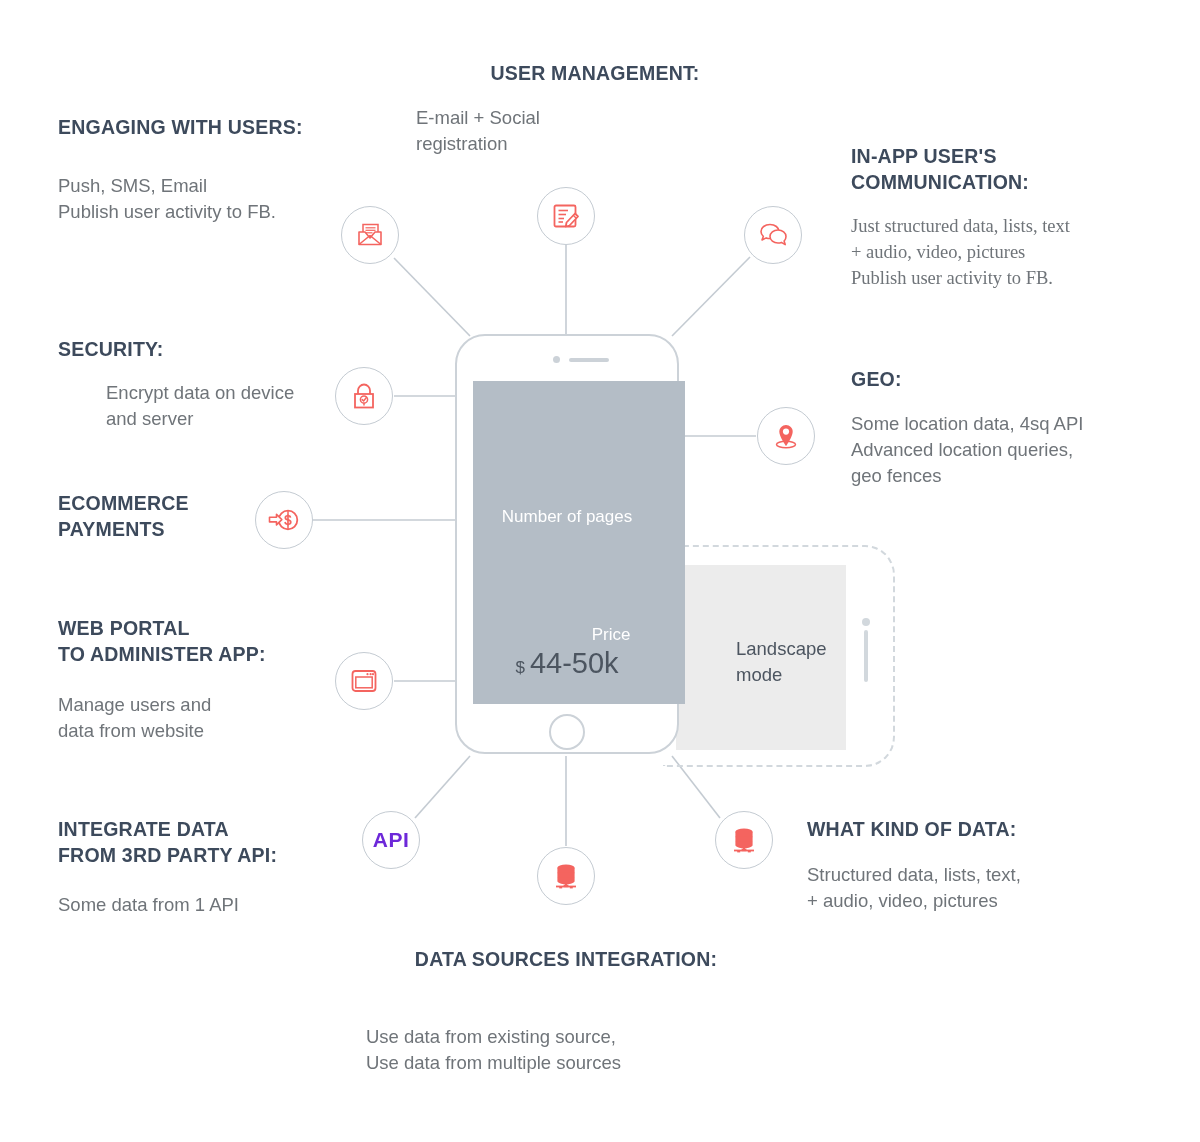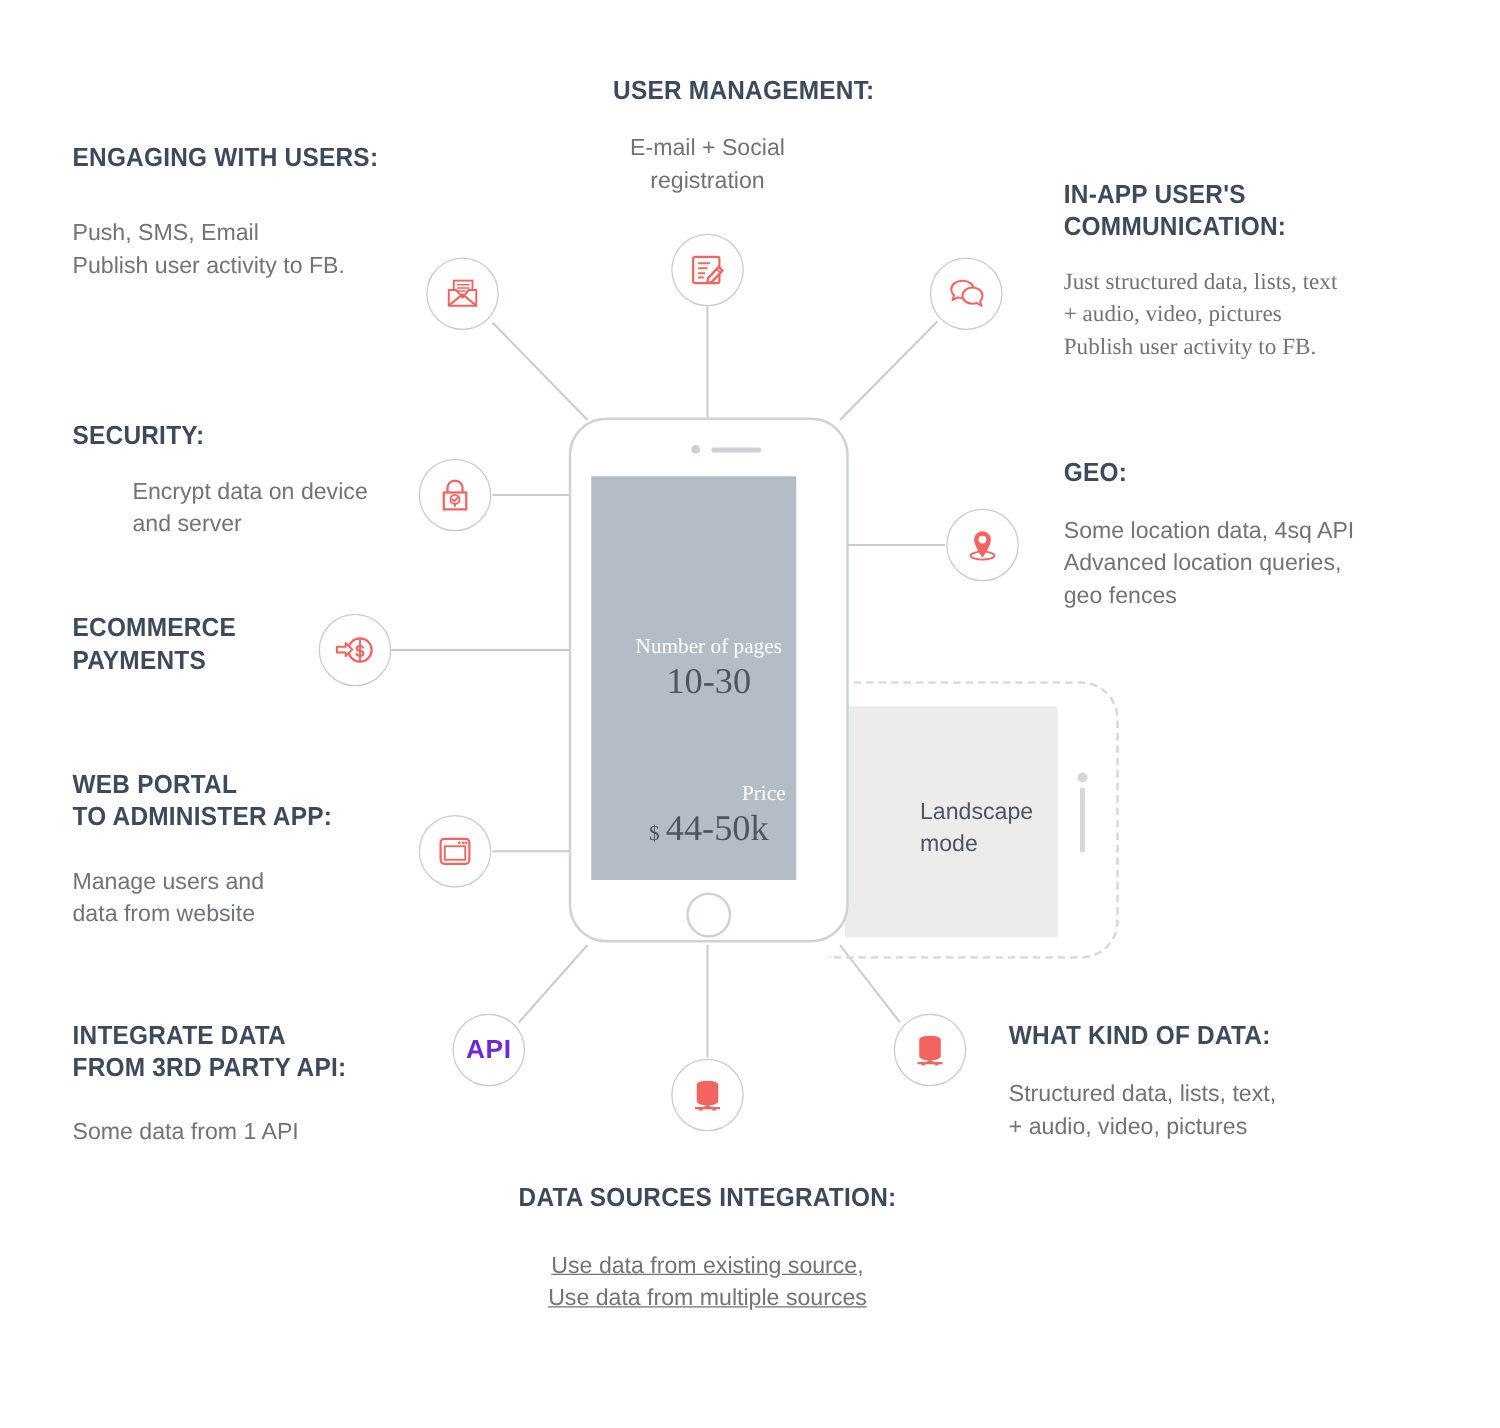"E-mail + Social" .body-text.center { text-align: center -> none }
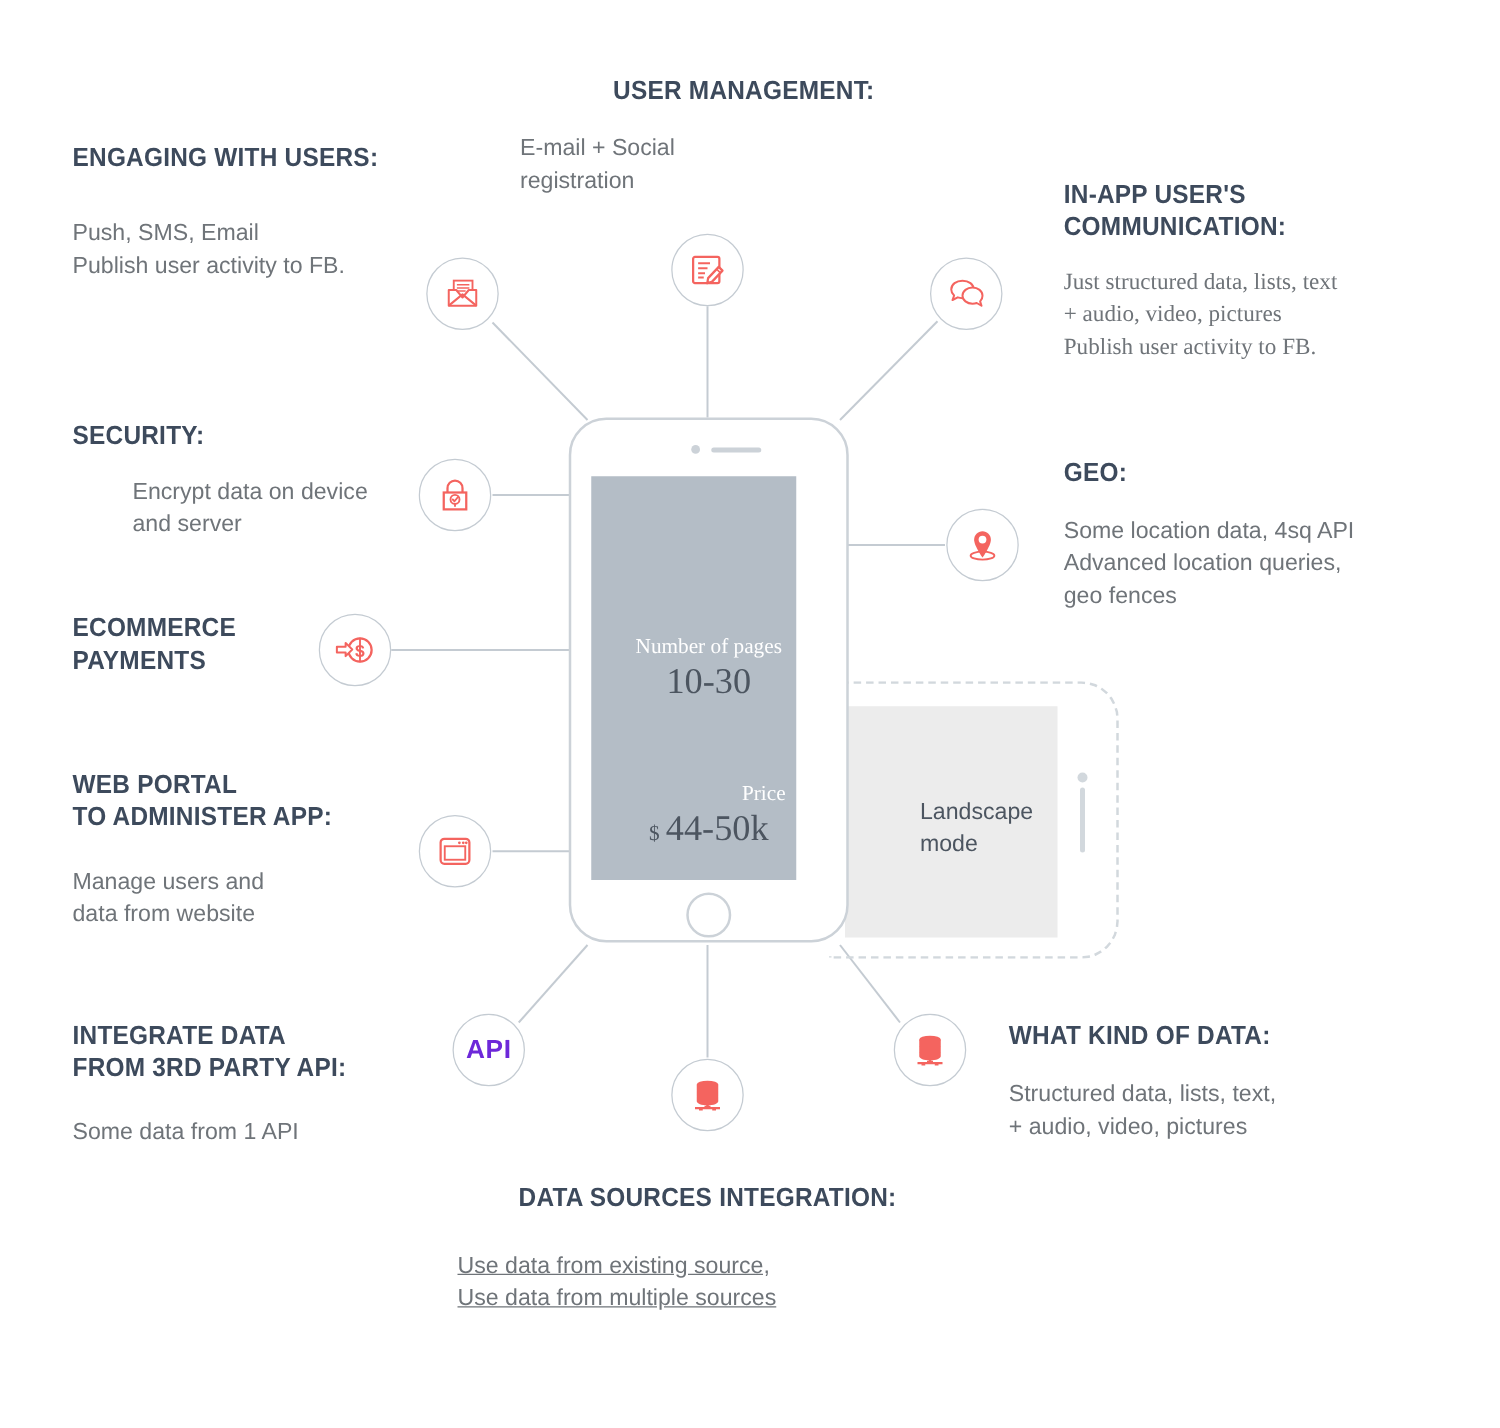"Number of pages" #phone-screen { font-family: Liberation Serif, serif -> none; width: 164px -> 212px }
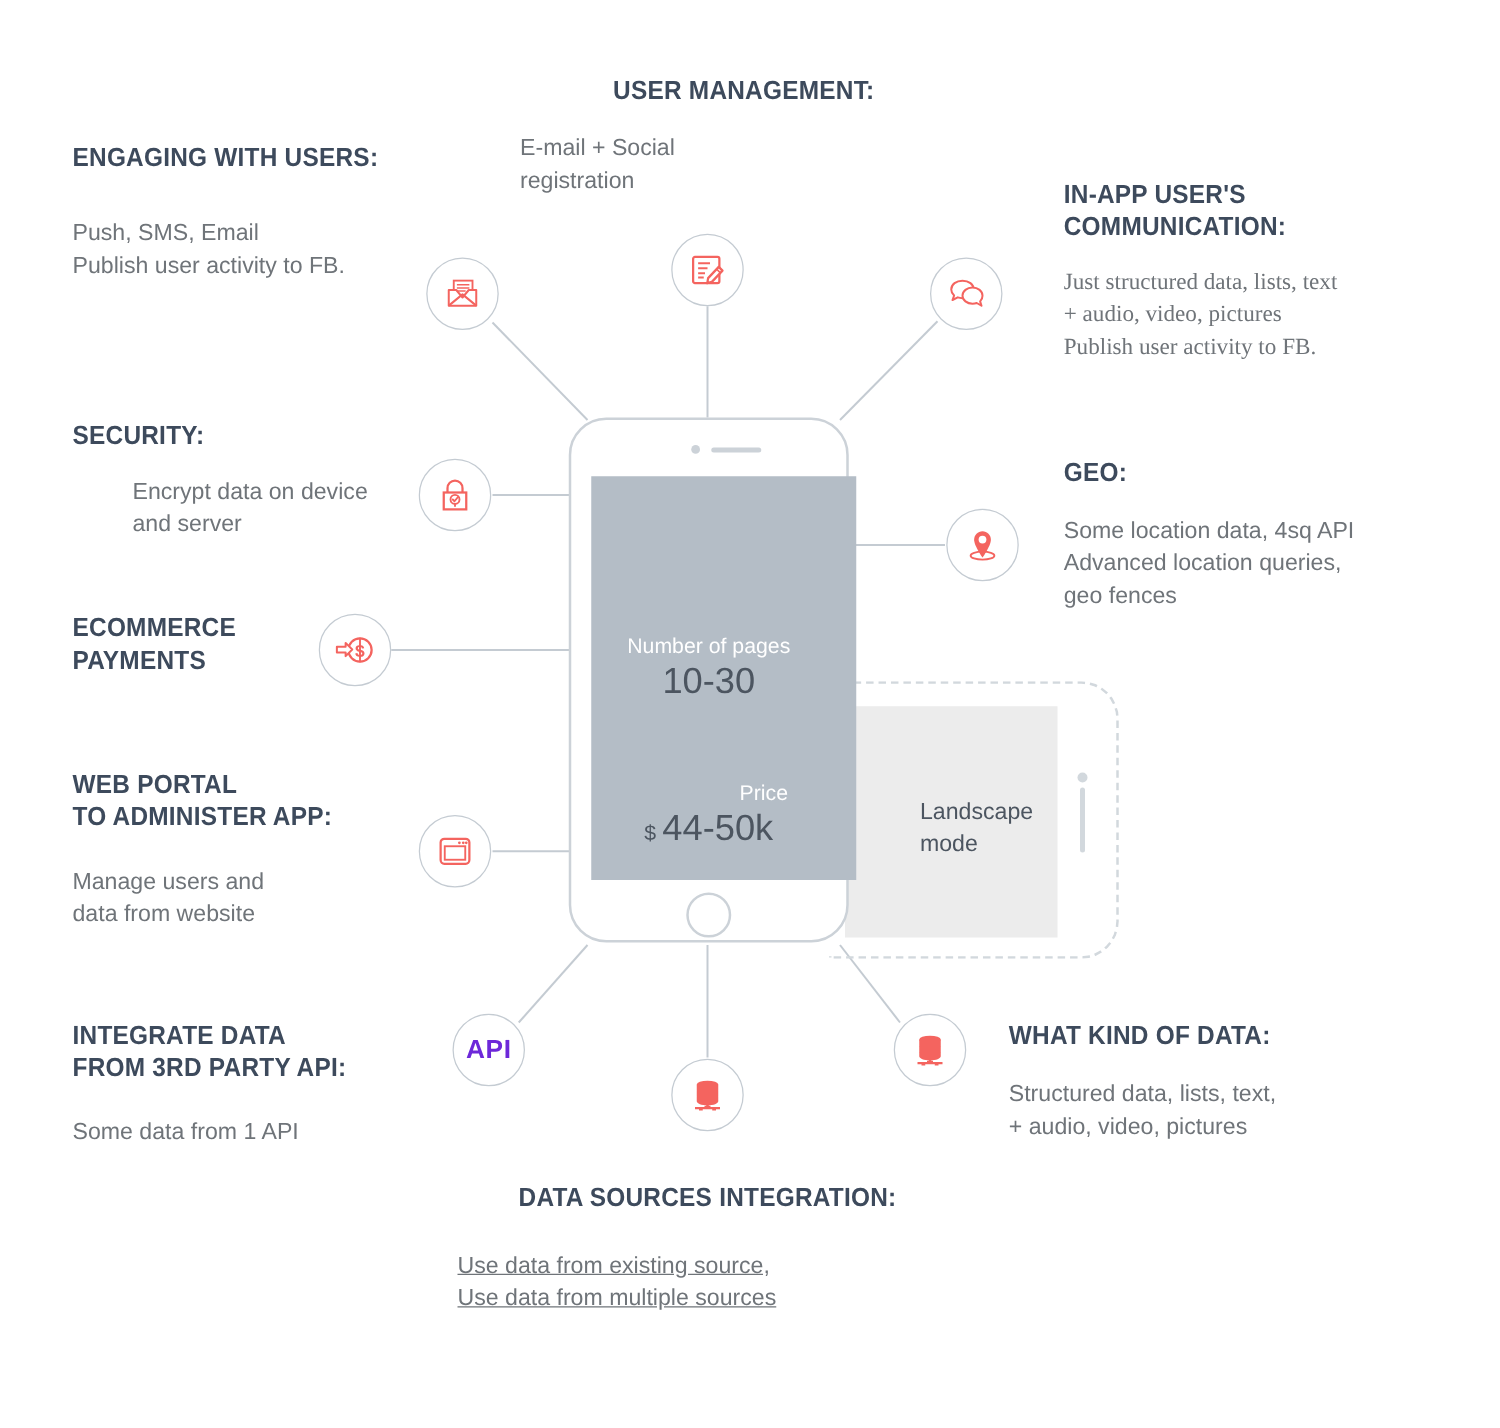"10-30" div.screen-line { html: <div>10-30</div> -> none }
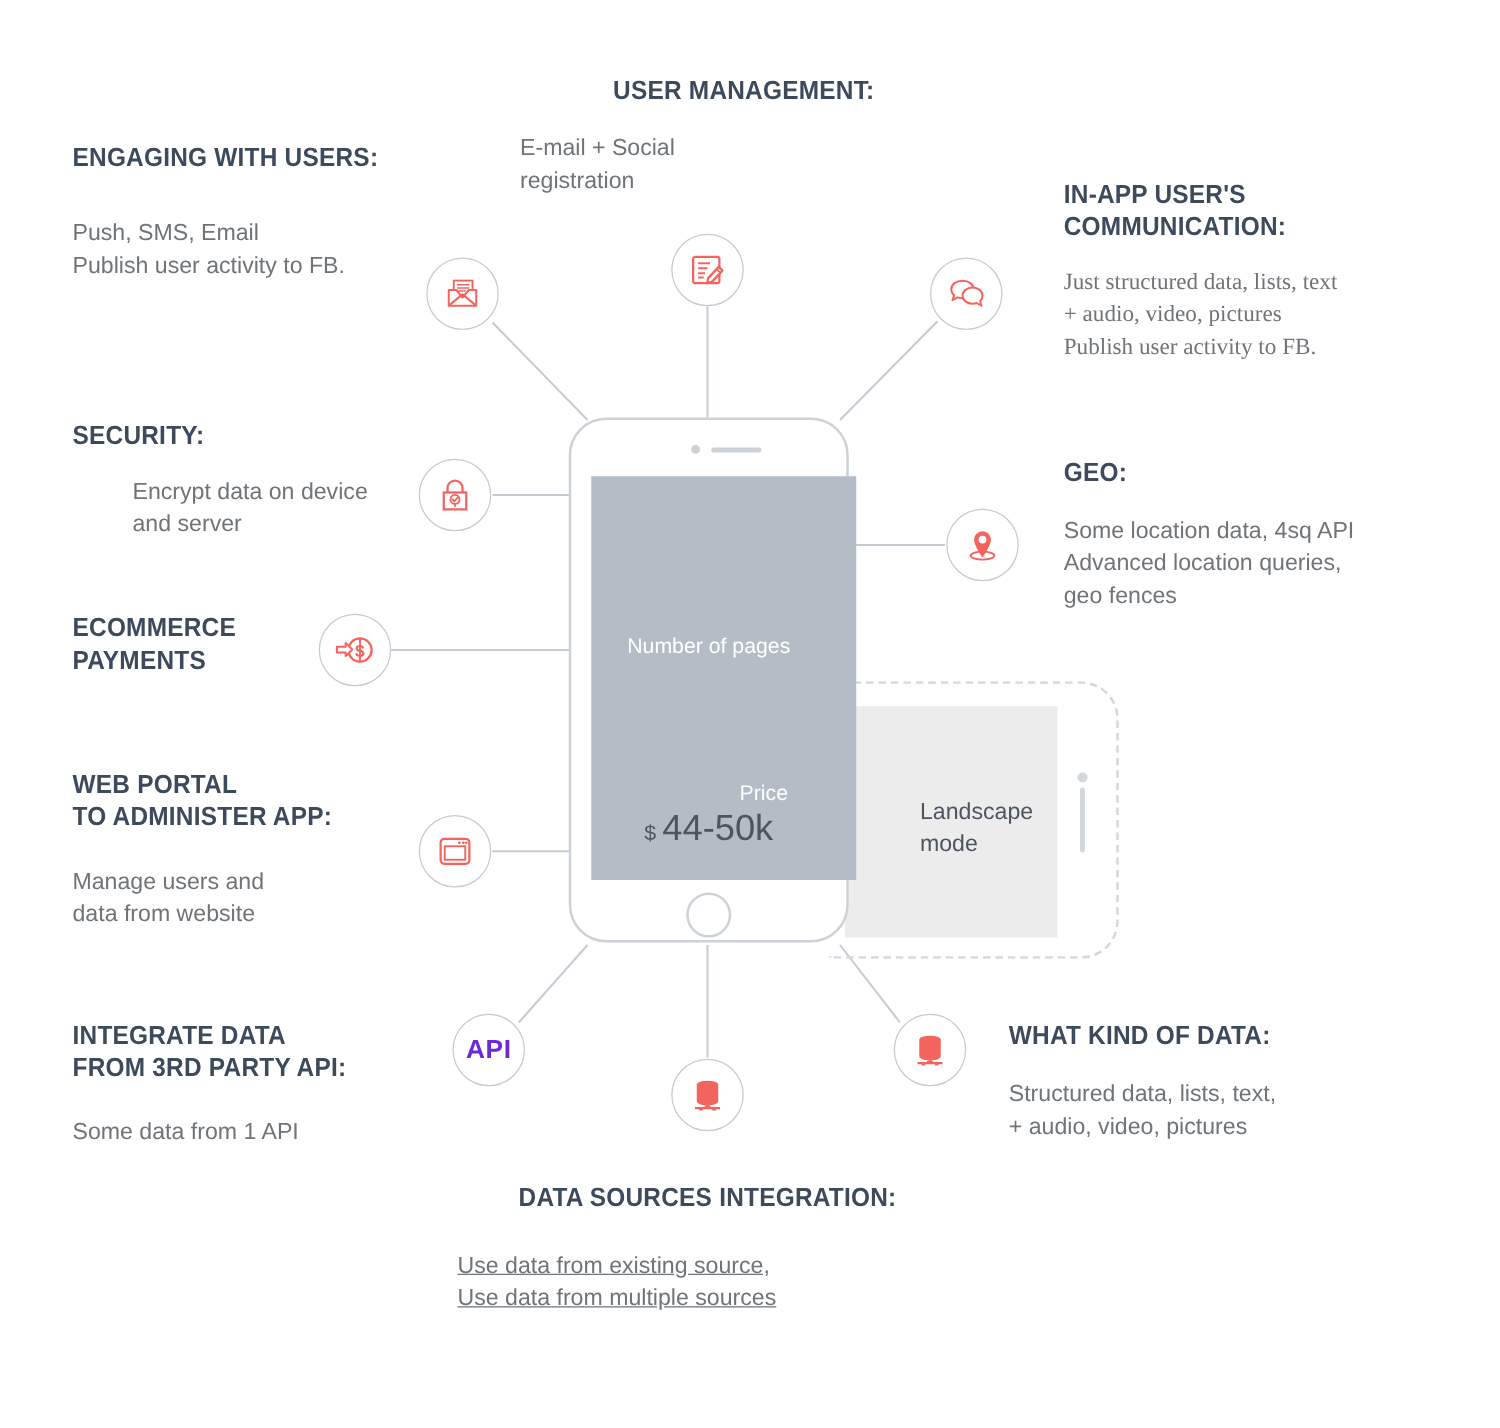"Use data from existing source," div.body-text { text-decoration: underline -> none; top: 999px -> 1024px }
